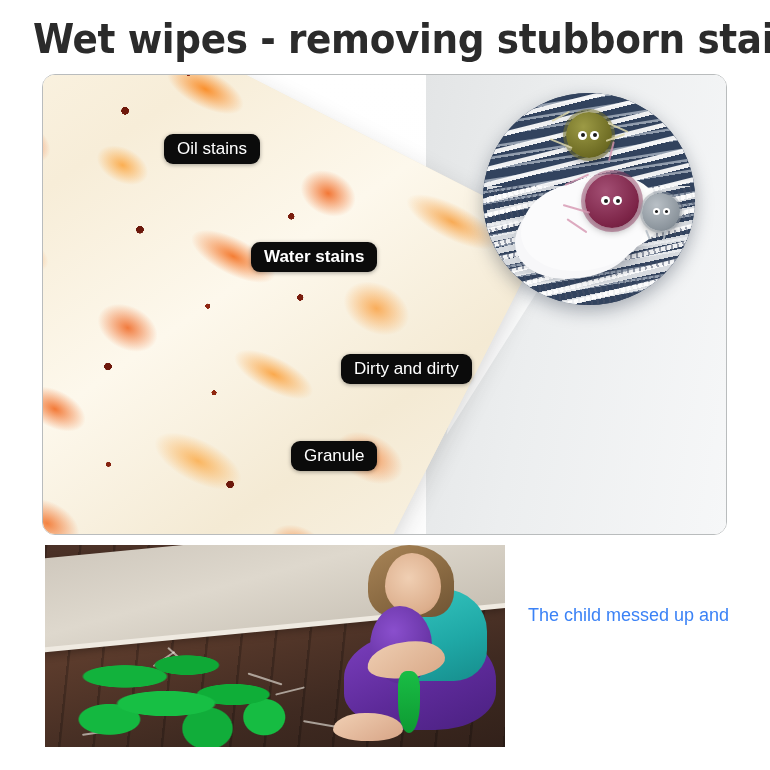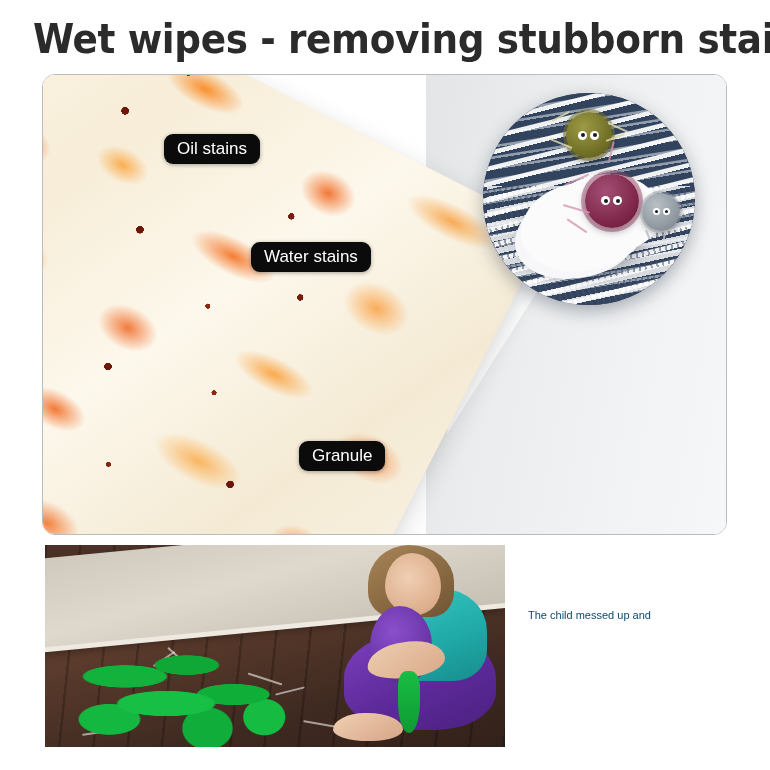"Water stains" .pill-water { font-weight: none -> bold }
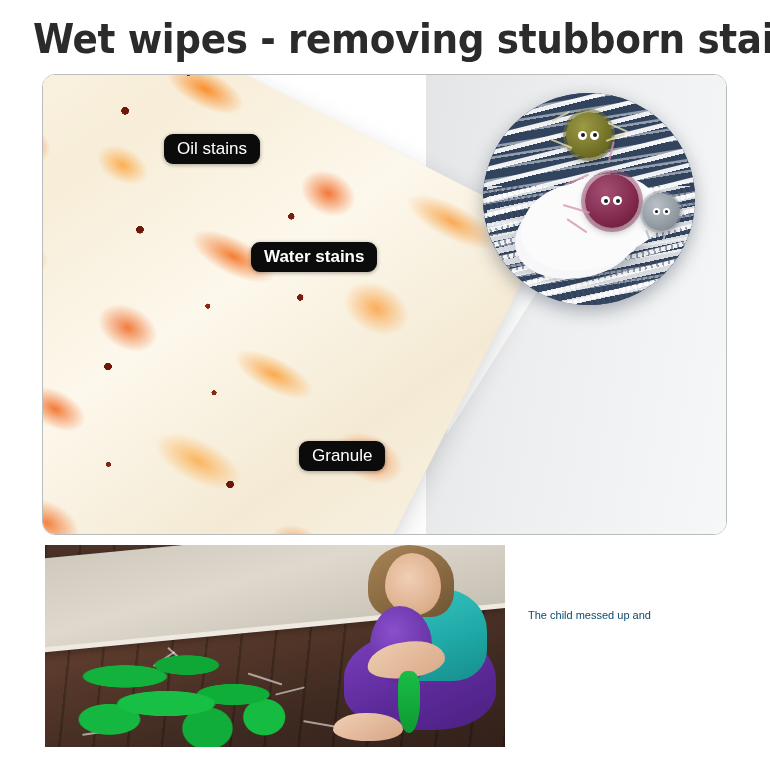"Dirty and dirty" div.pill { html: none -> <div>Dirty and dirty</div> }
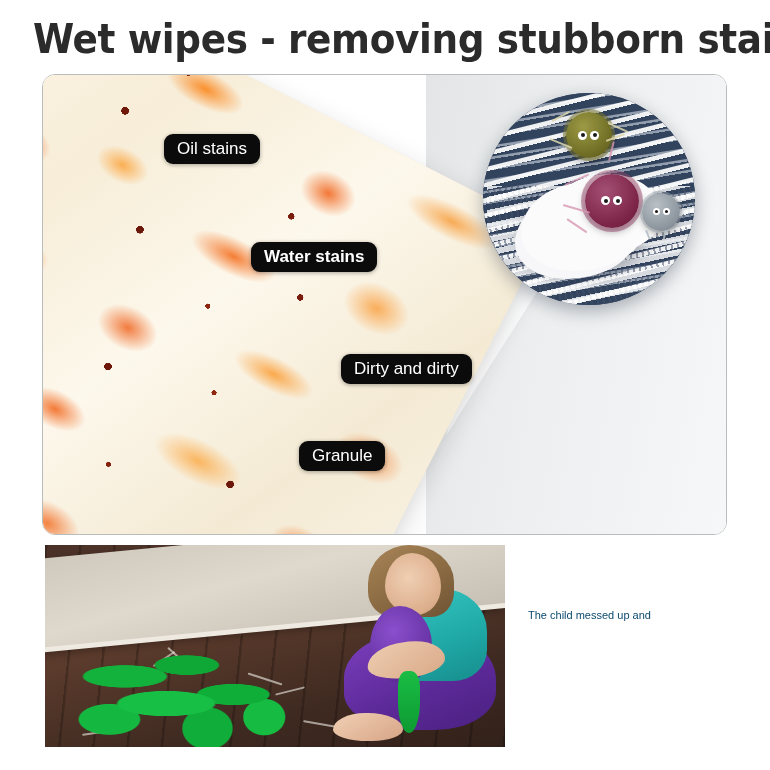"Granule" .pill-granule { left: 256px -> 248px }
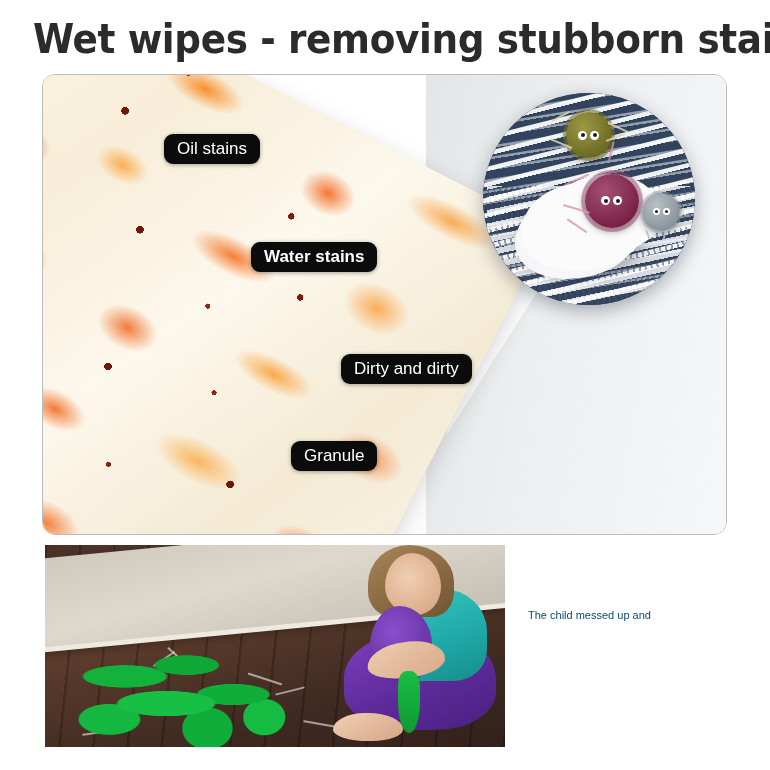"The child messed up and" .bottom-caption { color: #0c4a6e -> #3b82f6; font-size: 11px -> 18px }
